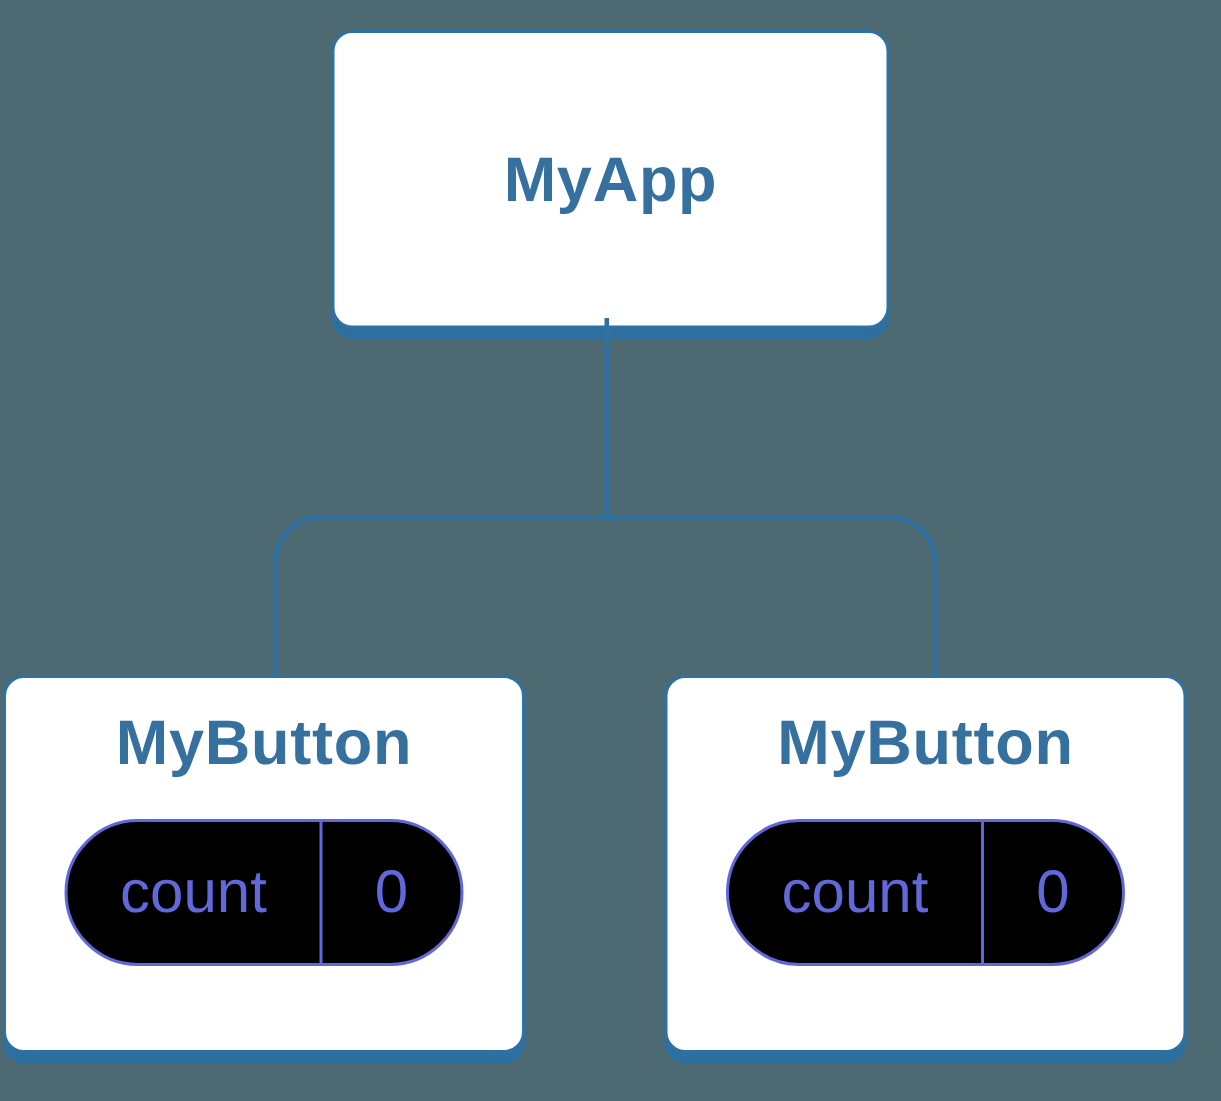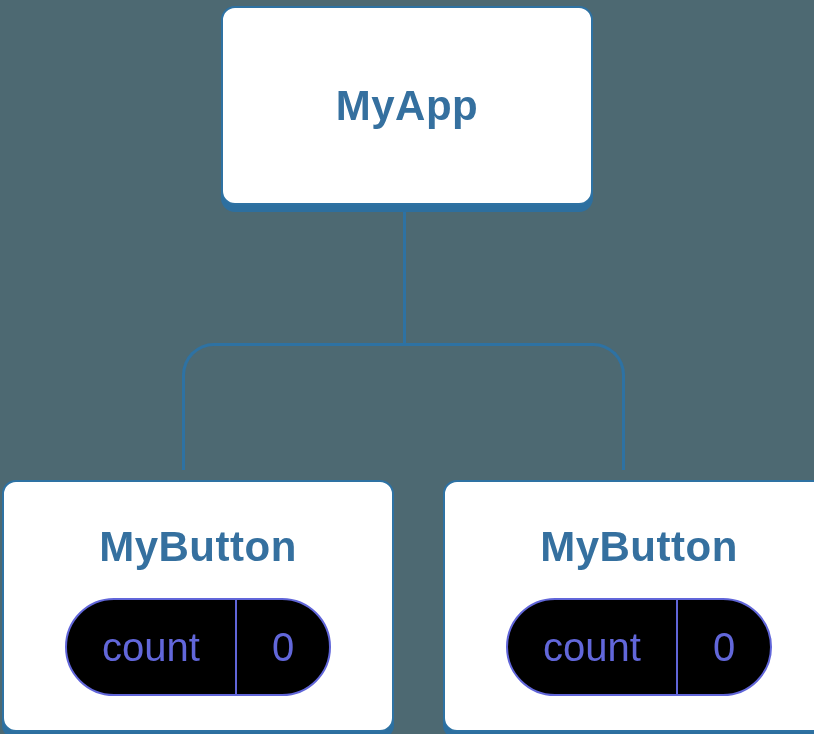"MyApp" .node-root { top: 6px -> 20px }
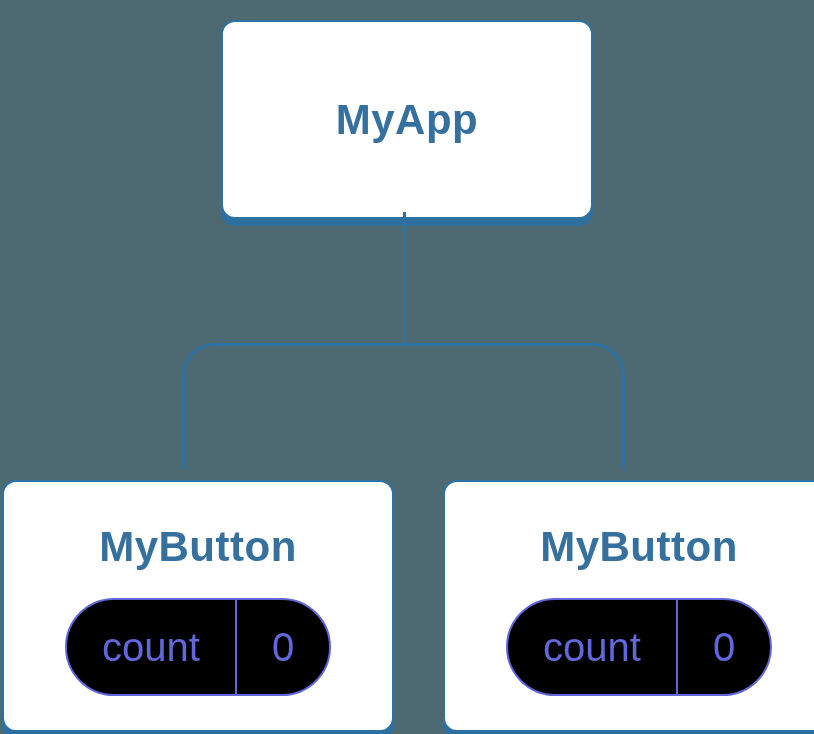"MyButton" .node-child { padding-top: 40px -> 18px; top: 480px -> 450px; width: 392px -> 348px }
